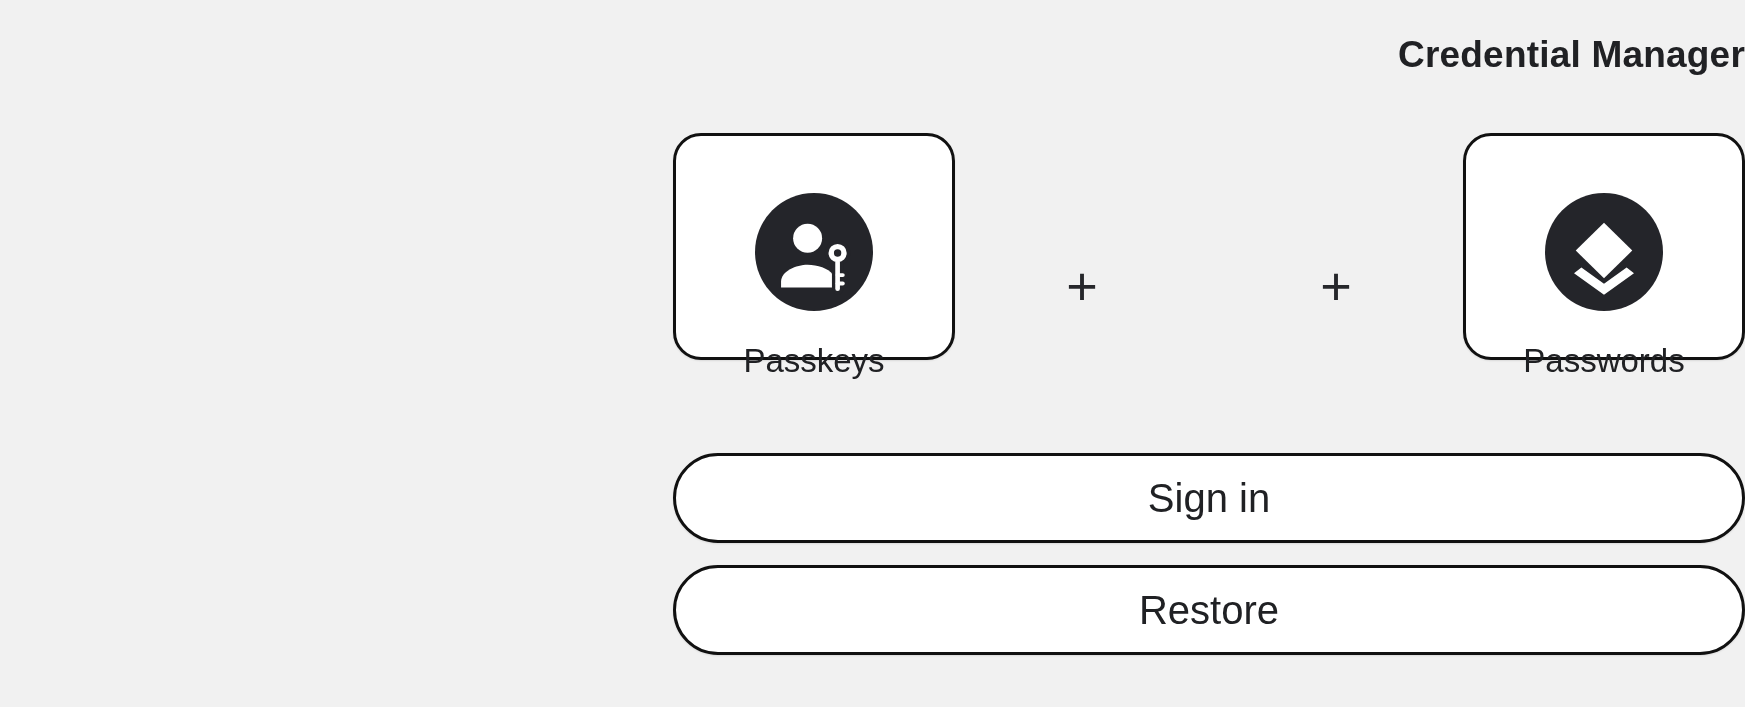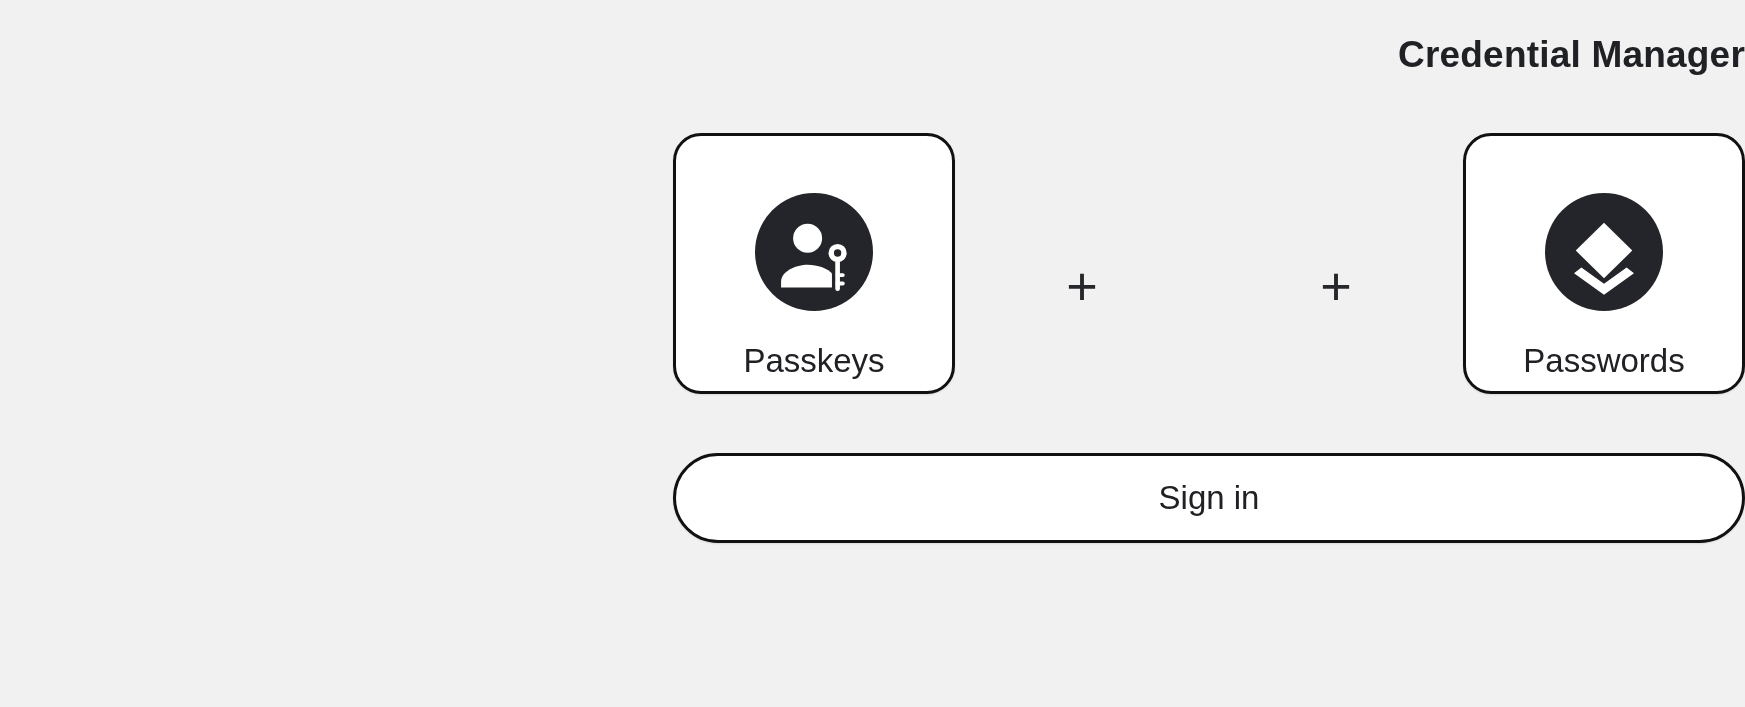"Passkeys" .cred-card { height: 261px -> 227px }
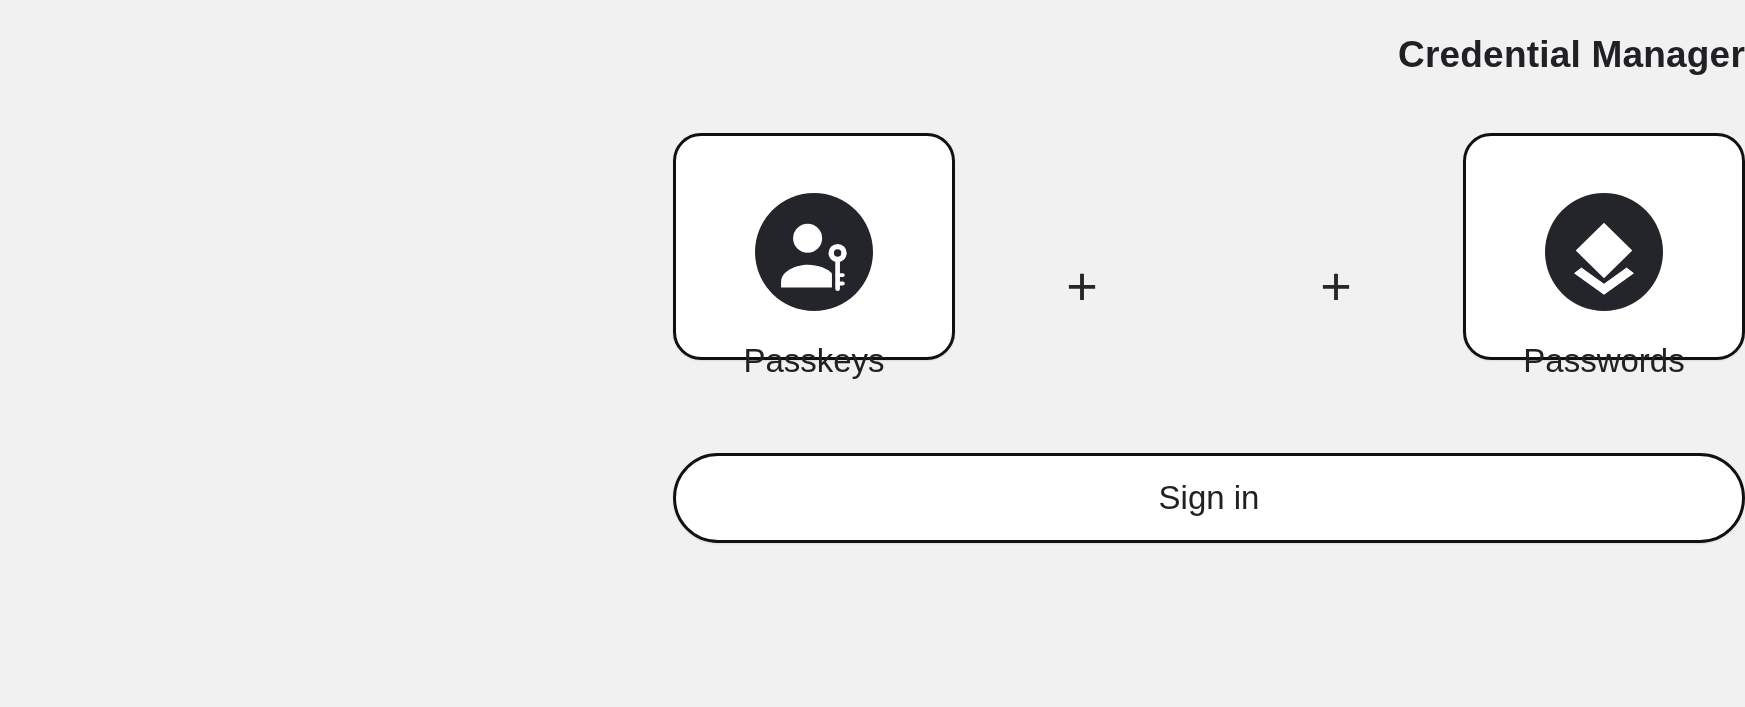"Sign in" .pill-button { font-size: 33px -> 40px }
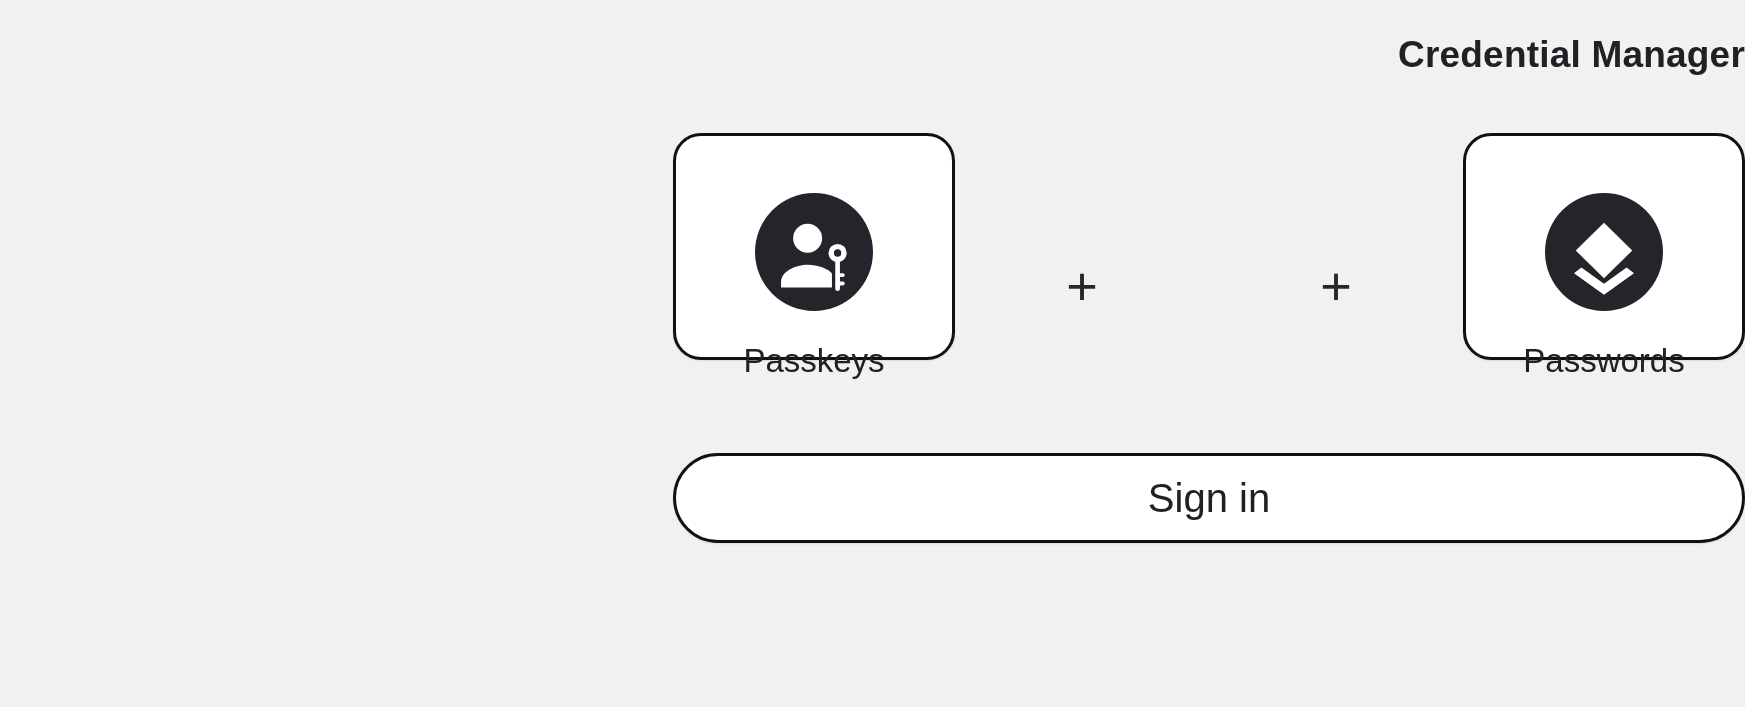"Restore" button.pill-button { html: none -> <button>Restore</button> }
